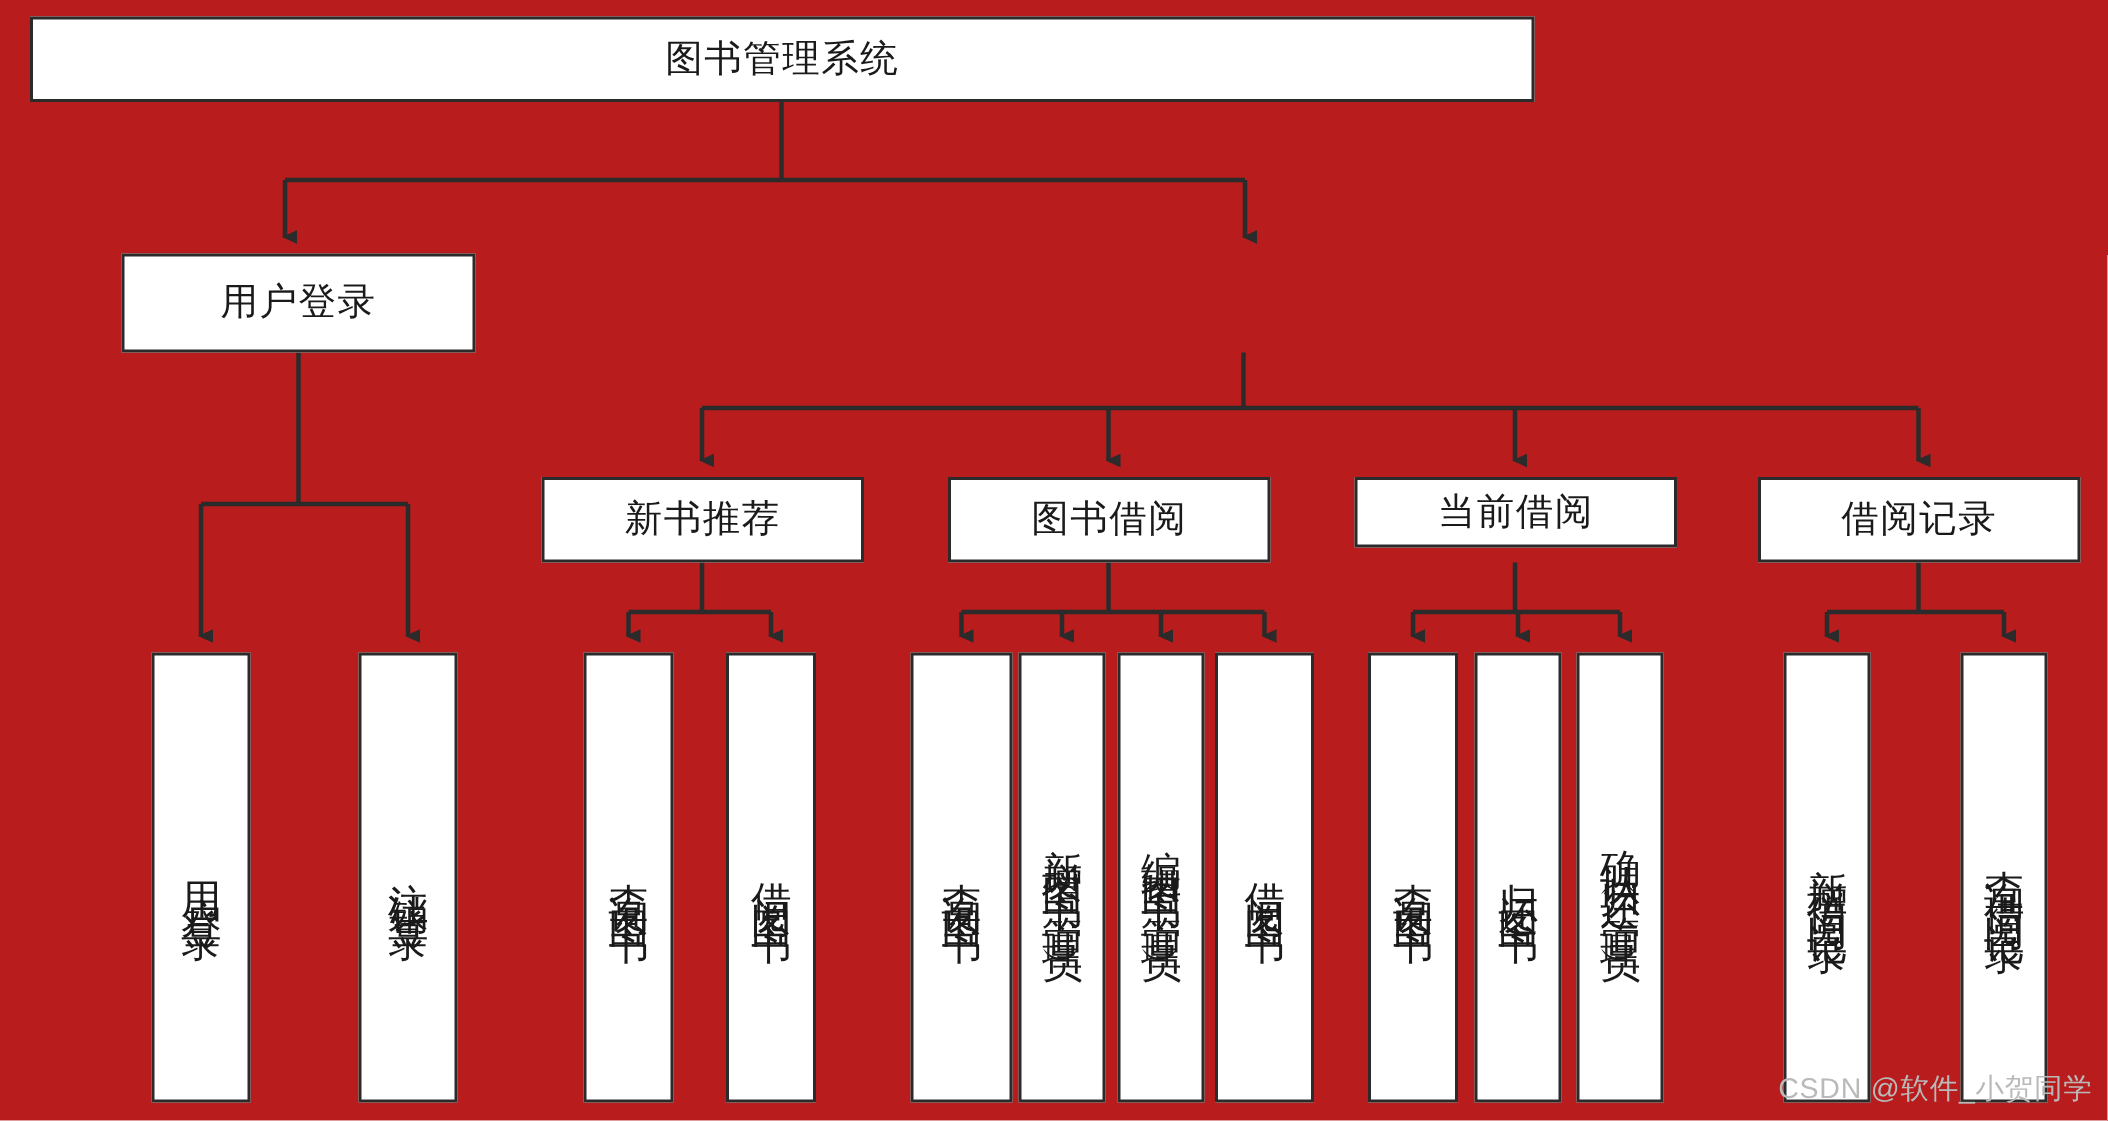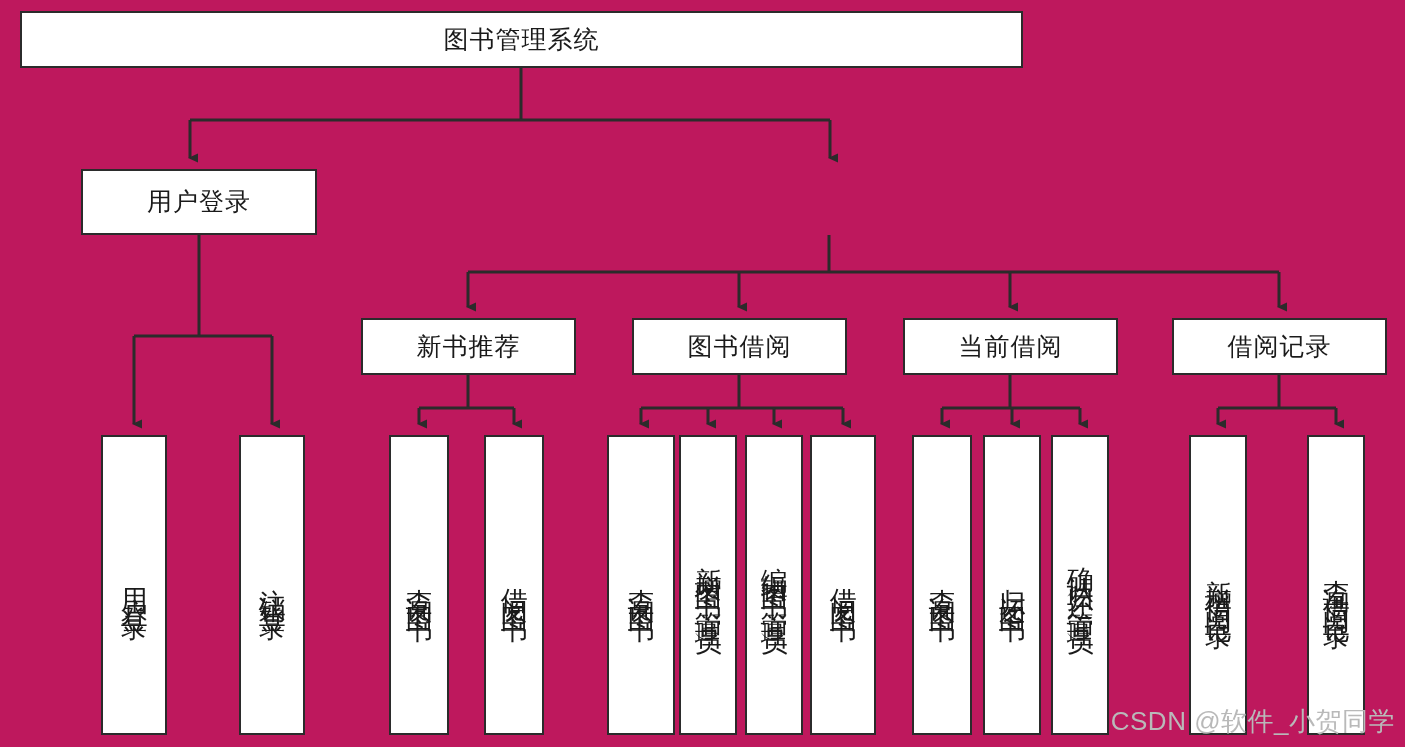"图书管理系统" #diagram-root { background: #be185d -> #b91c1c }
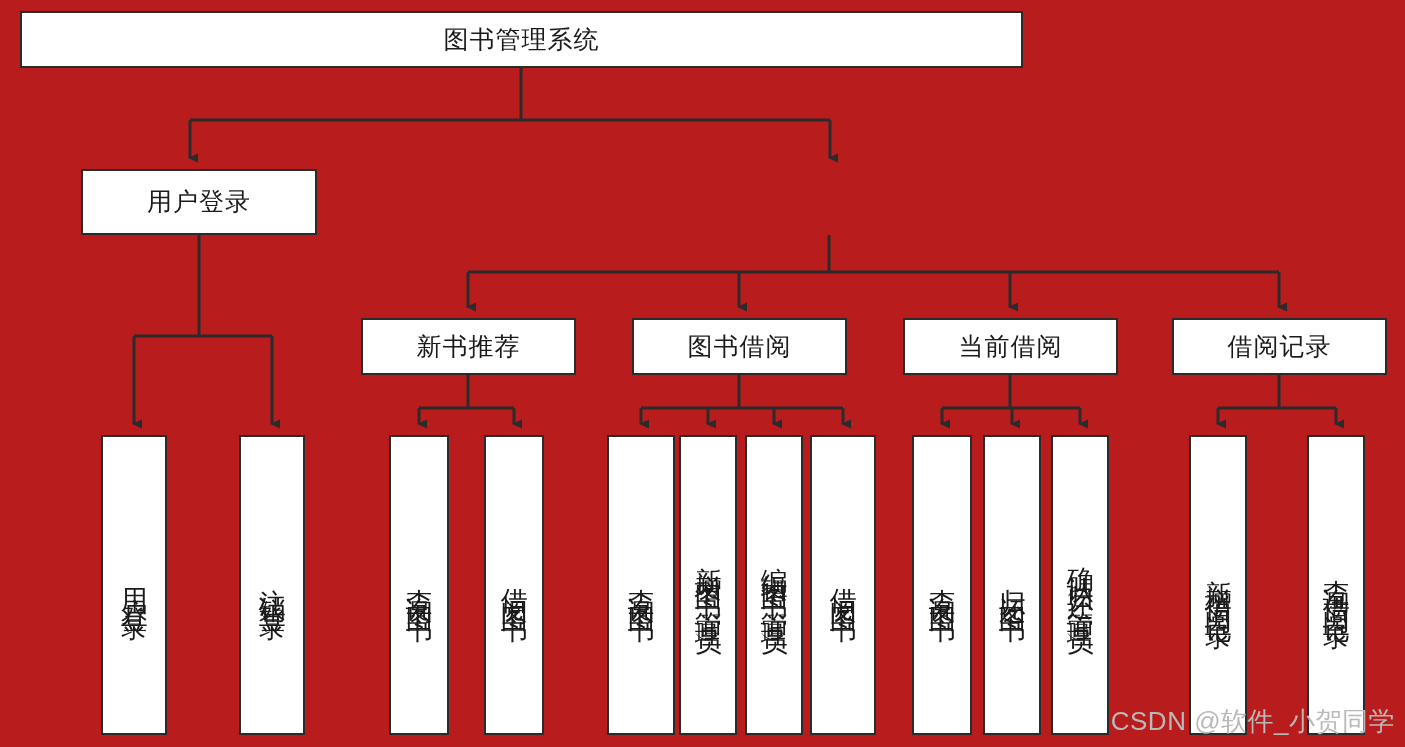"当前借阅" div.node { height: 57px -> 47px }
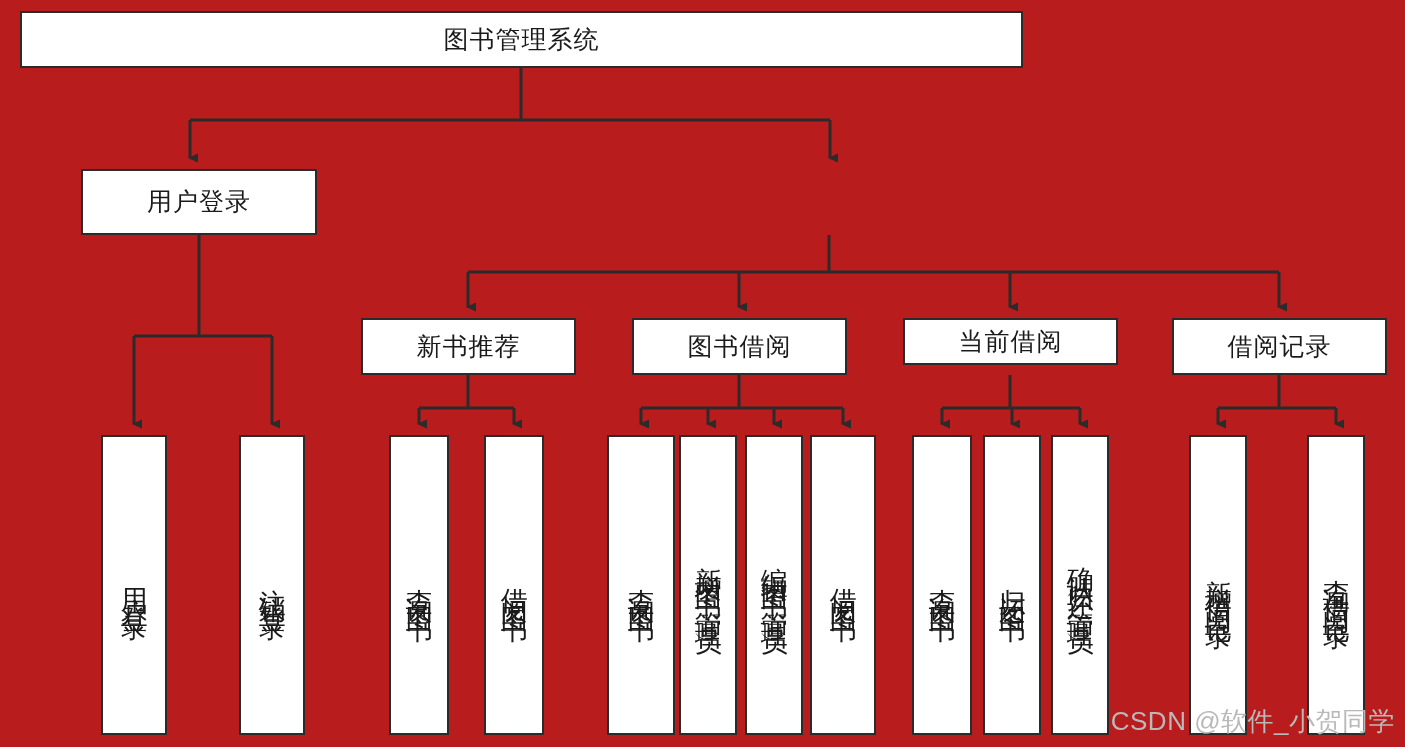"CSDN @软件_小贺同学" .watermark { font-size: 26px -> 19px }
